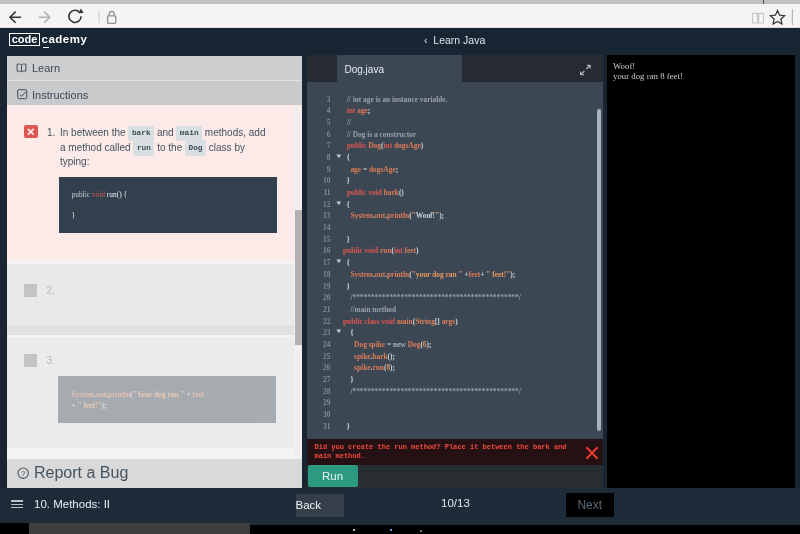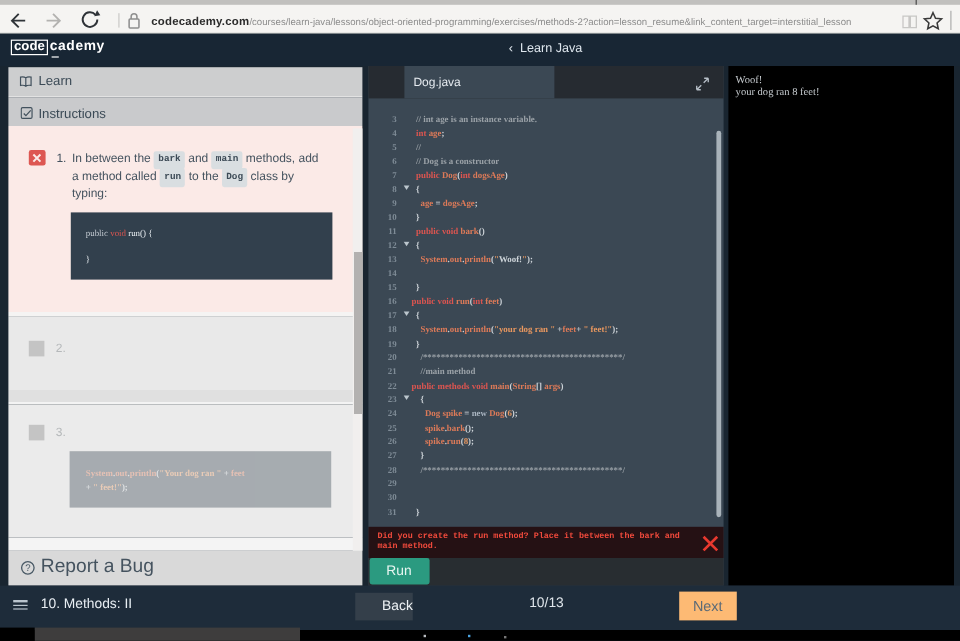"codecademy.com/courses/learn-java/lesson" div.abs { html: <div><span>codecademy.com</span><span>/courses/learn-java/lessons/object-oriented-programming/exercises/methods-2?action=lesson_resume&amp;link_content_target=interstitial_lesson</span></div> -> none }
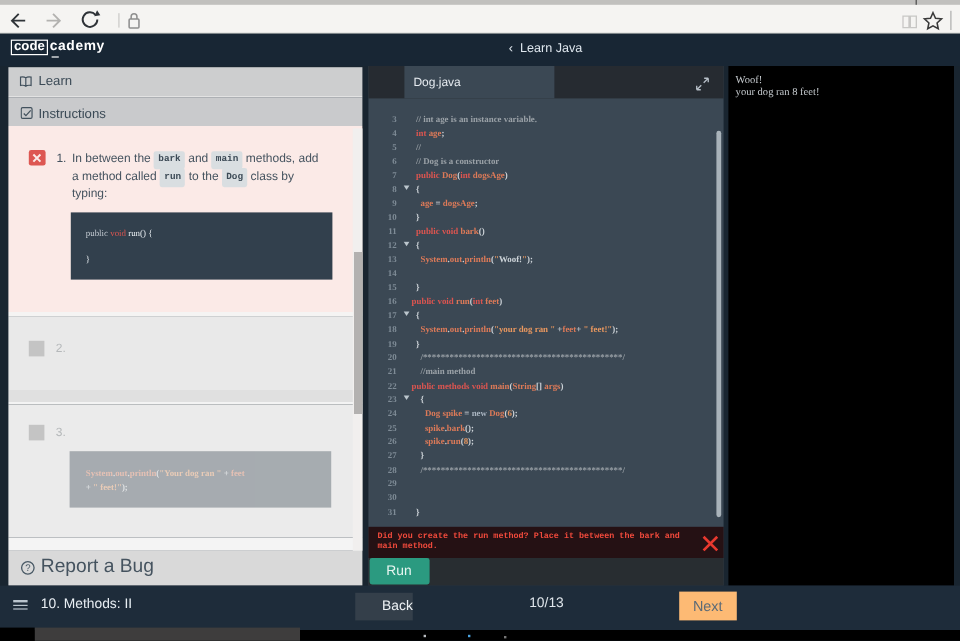"methods" span.k { text: methods -> class }
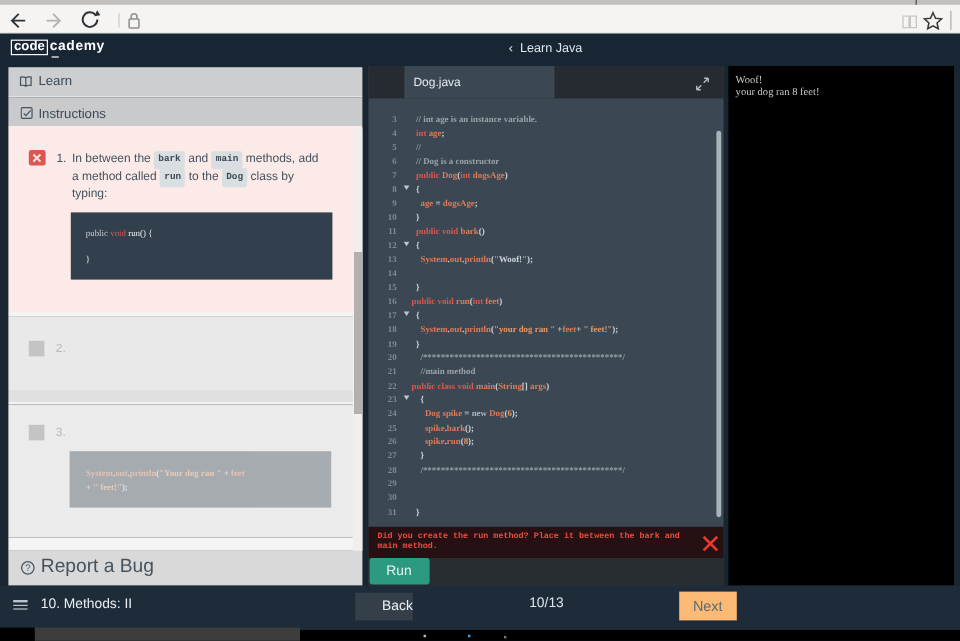"Back" div.abs { text-align: right -> left }
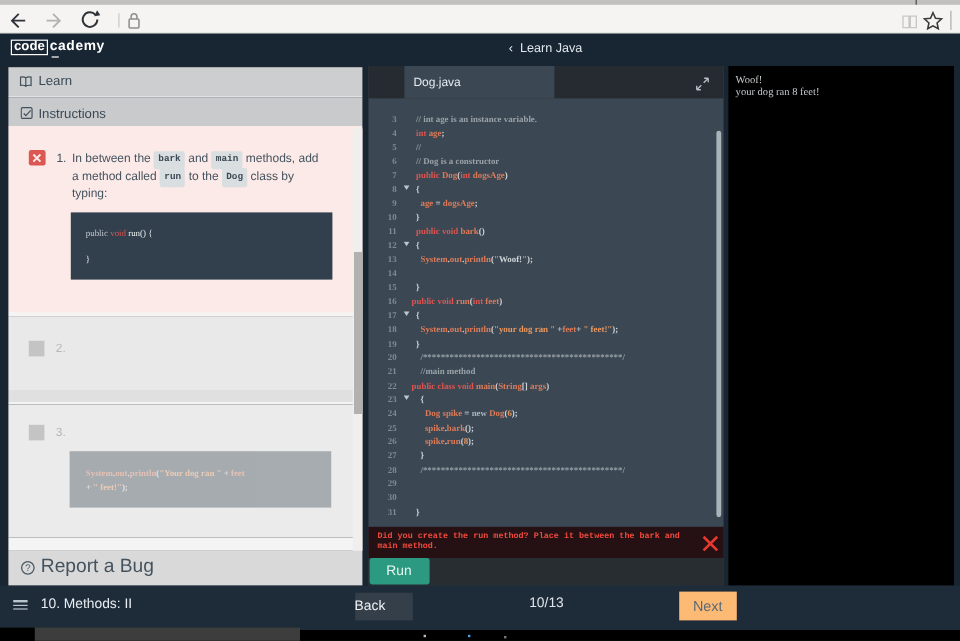"Next" div.abs { background: #fdba74 -> #000000 }
